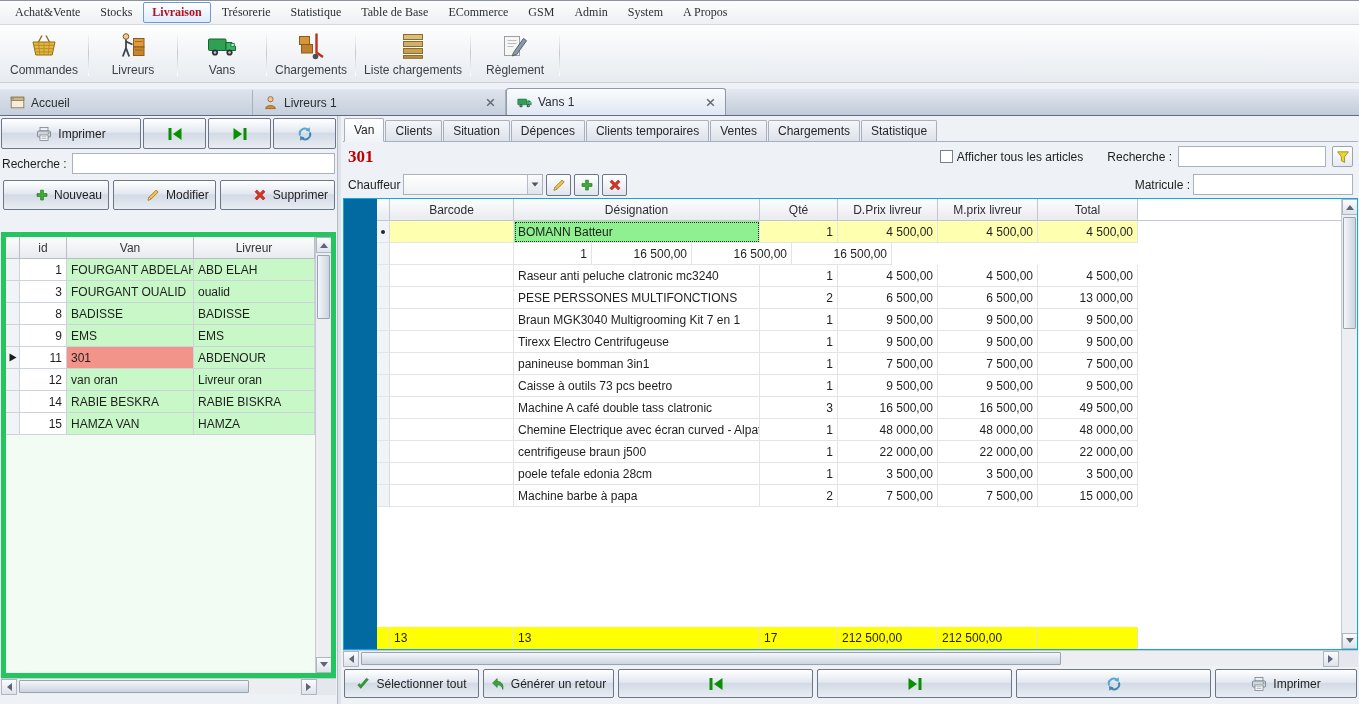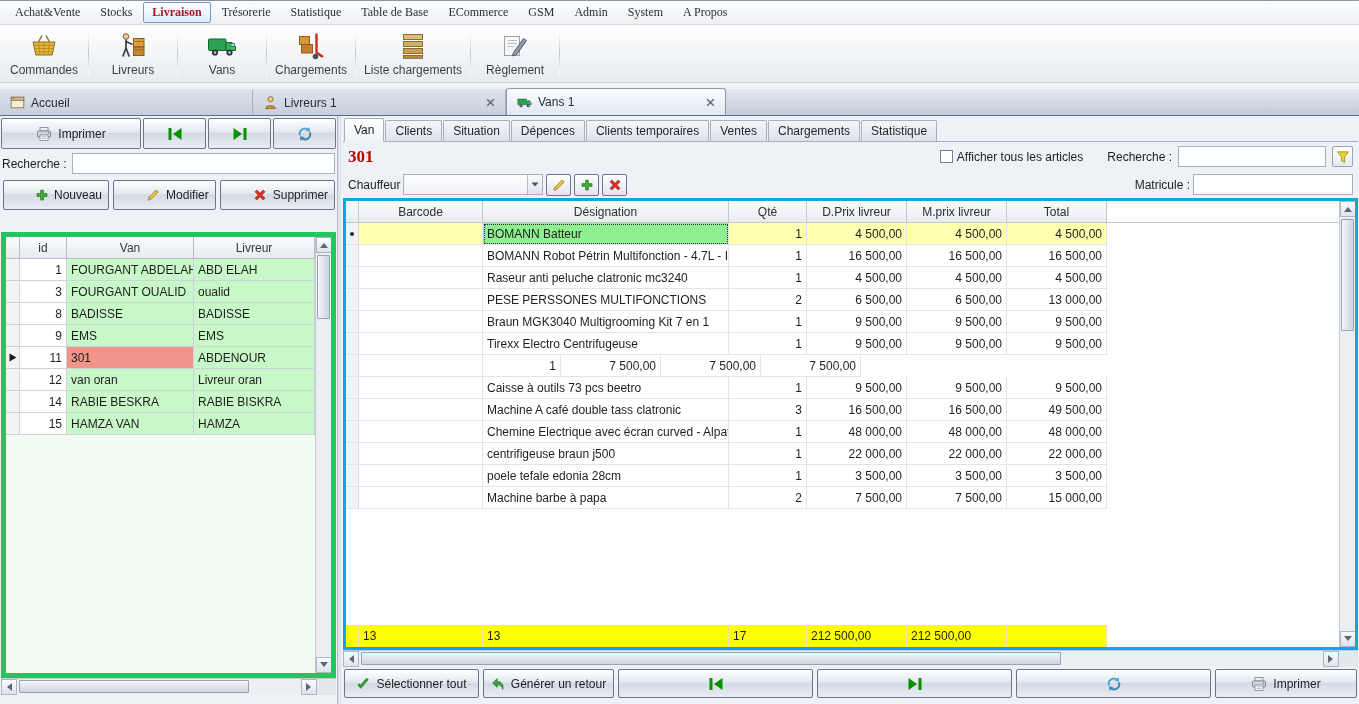"Barcode" .rp-grid-wrap { background: #f9a8d4 -> #0369a1; border: 3px solid #0ea5e9 -> 1px solid #0ea5e9; padding-left: none -> 33px }
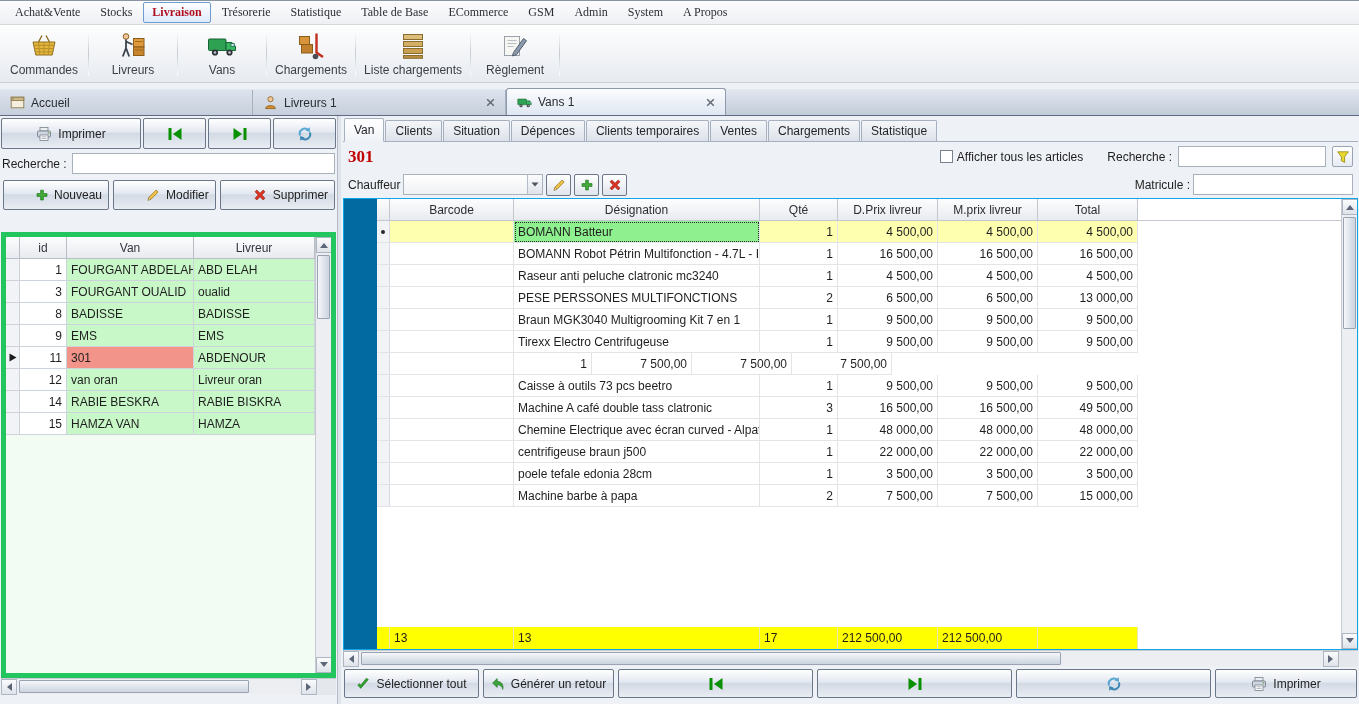"BOMANN Robot Pétrin Multifonction -" div.cell { html: <div>BOMANN Robot Pétrin Multifonction - 4.7L - I</div> -> none }
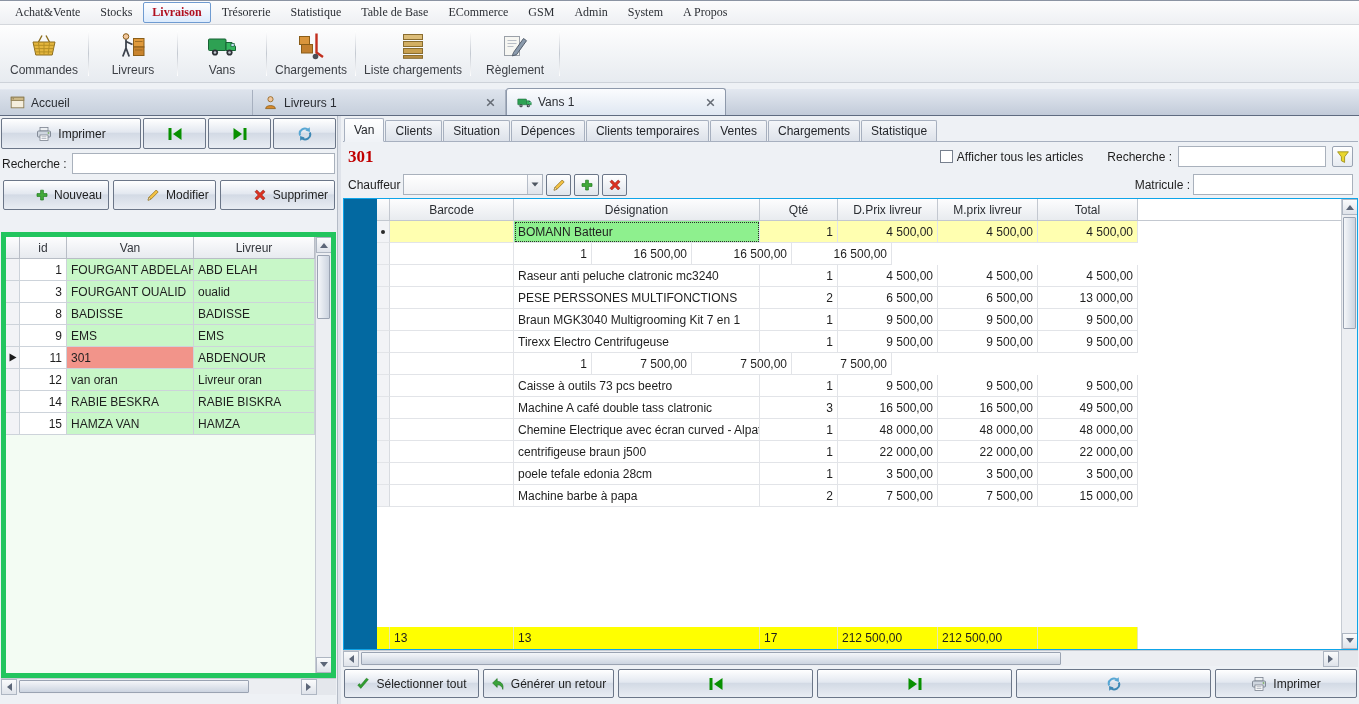"panineuse bomman 3in1" div.cell { html: none -> <div>panineuse bomman 3in1</div> }
